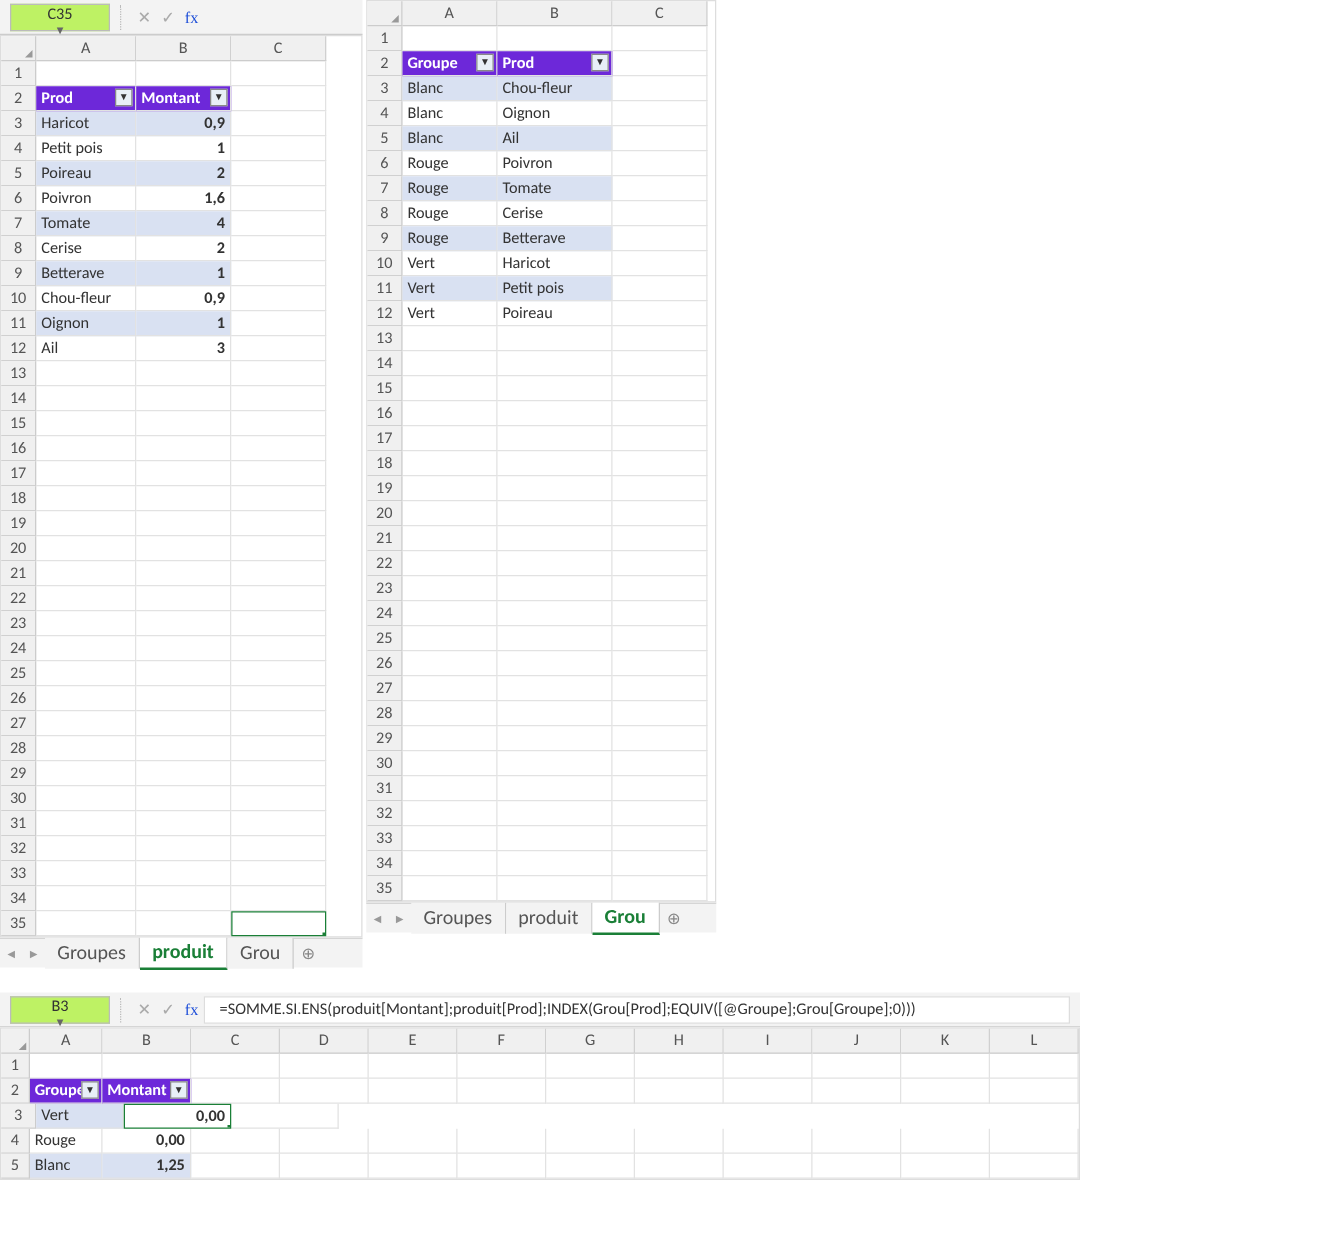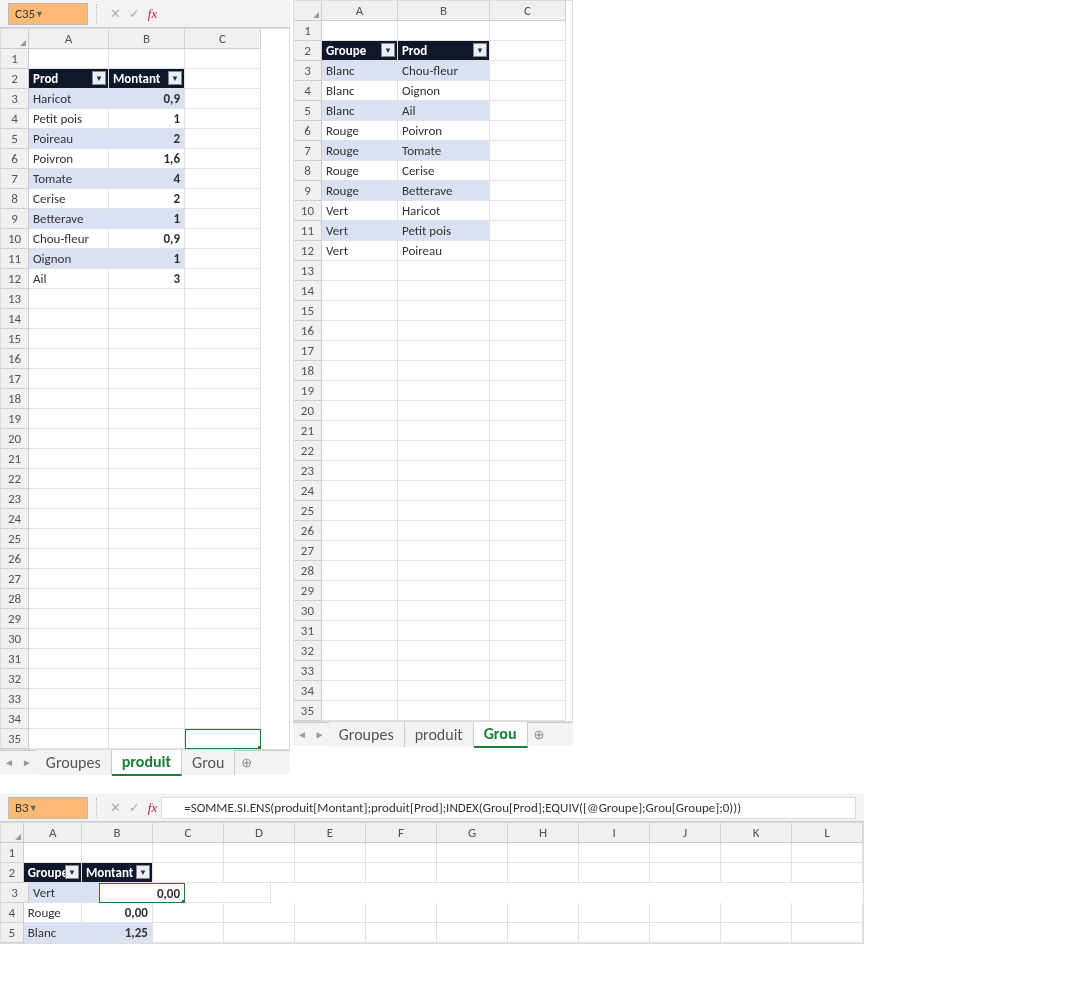"C35" .namebox { background: #fdba74 -> #bef264; flex-direction: none -> column; justify-content: none -> space-between }
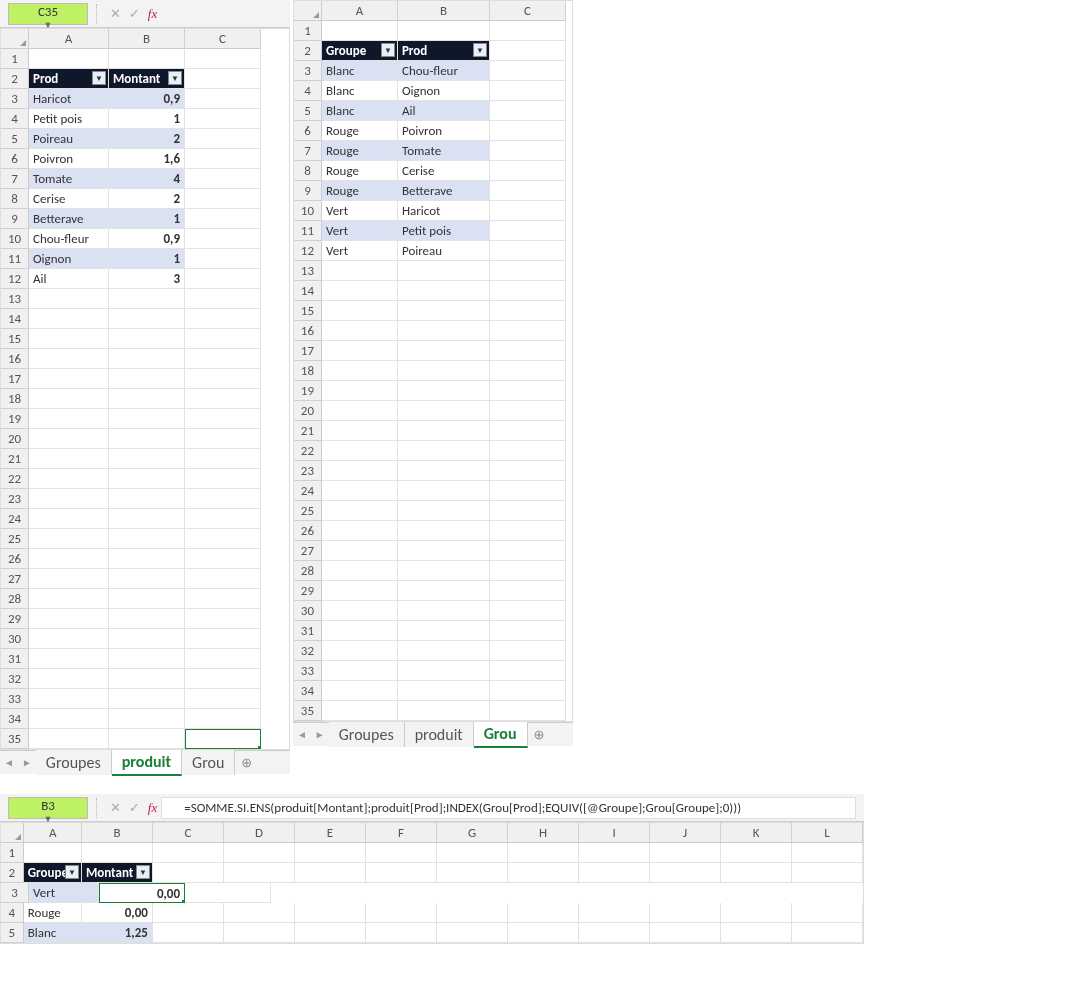"fx" .fx-icon { color: #be185d -> #1d4ed8; font-style: italic -> none }
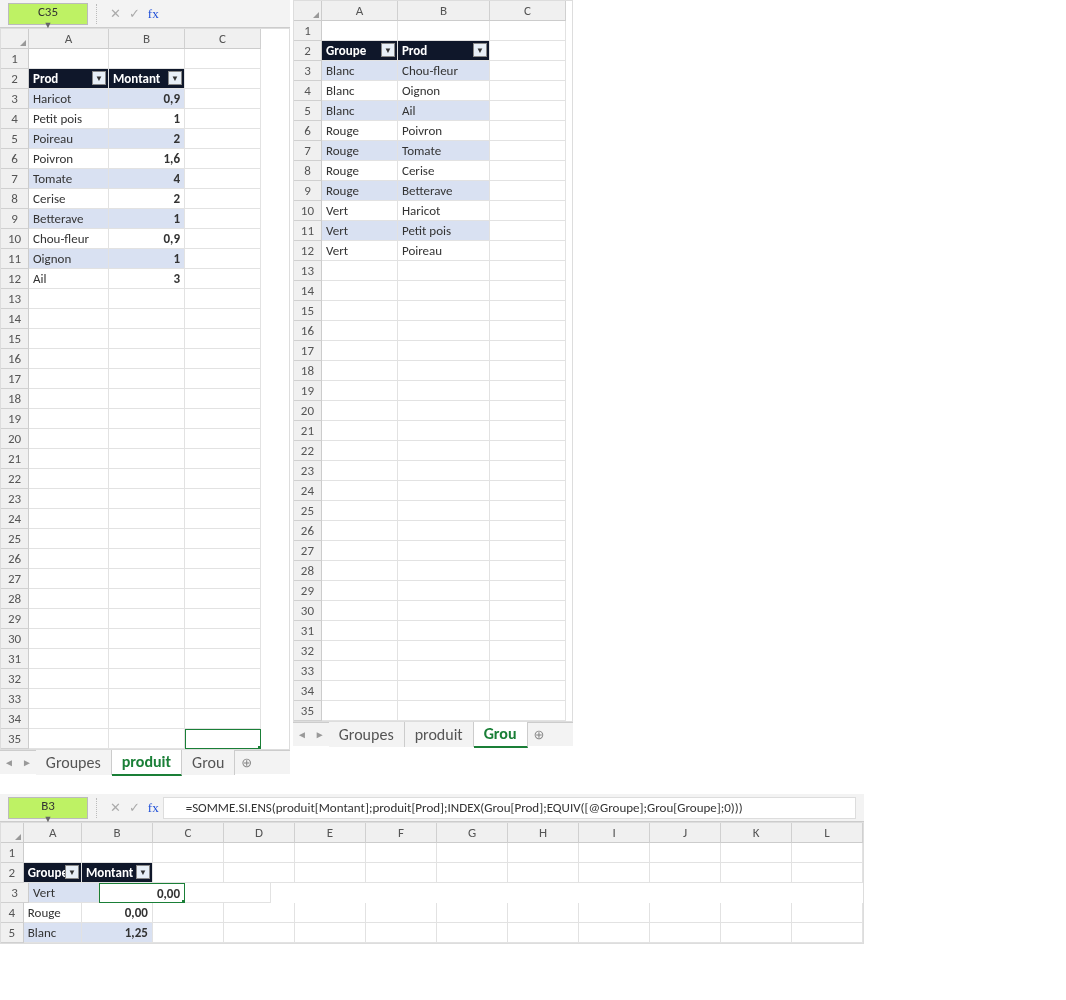"Groupe" .th { background: #0f172a -> #6d28d9 }
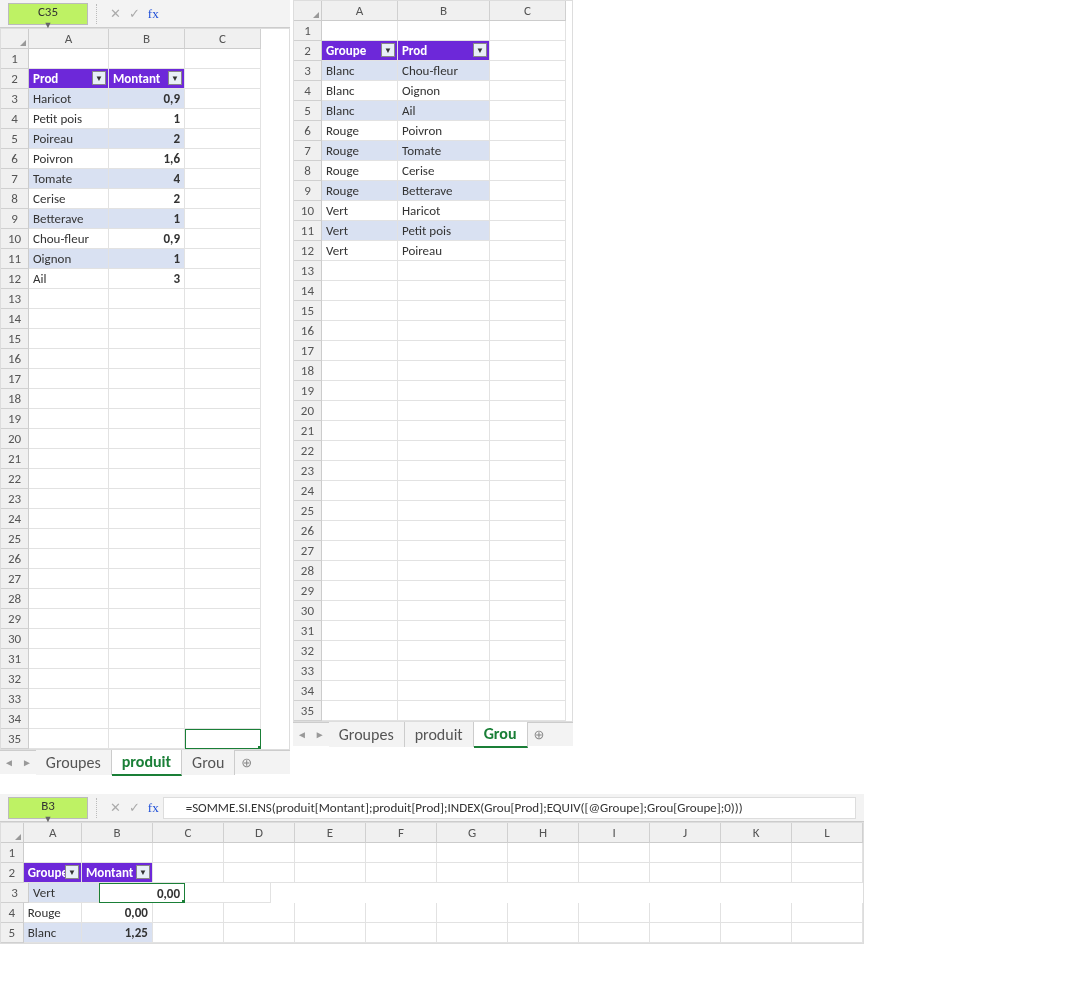"=SOMME.SI.ENS(produit[Montant];produit[P" .formula-bar { padding: 2px 22px -> 2px 12px }
